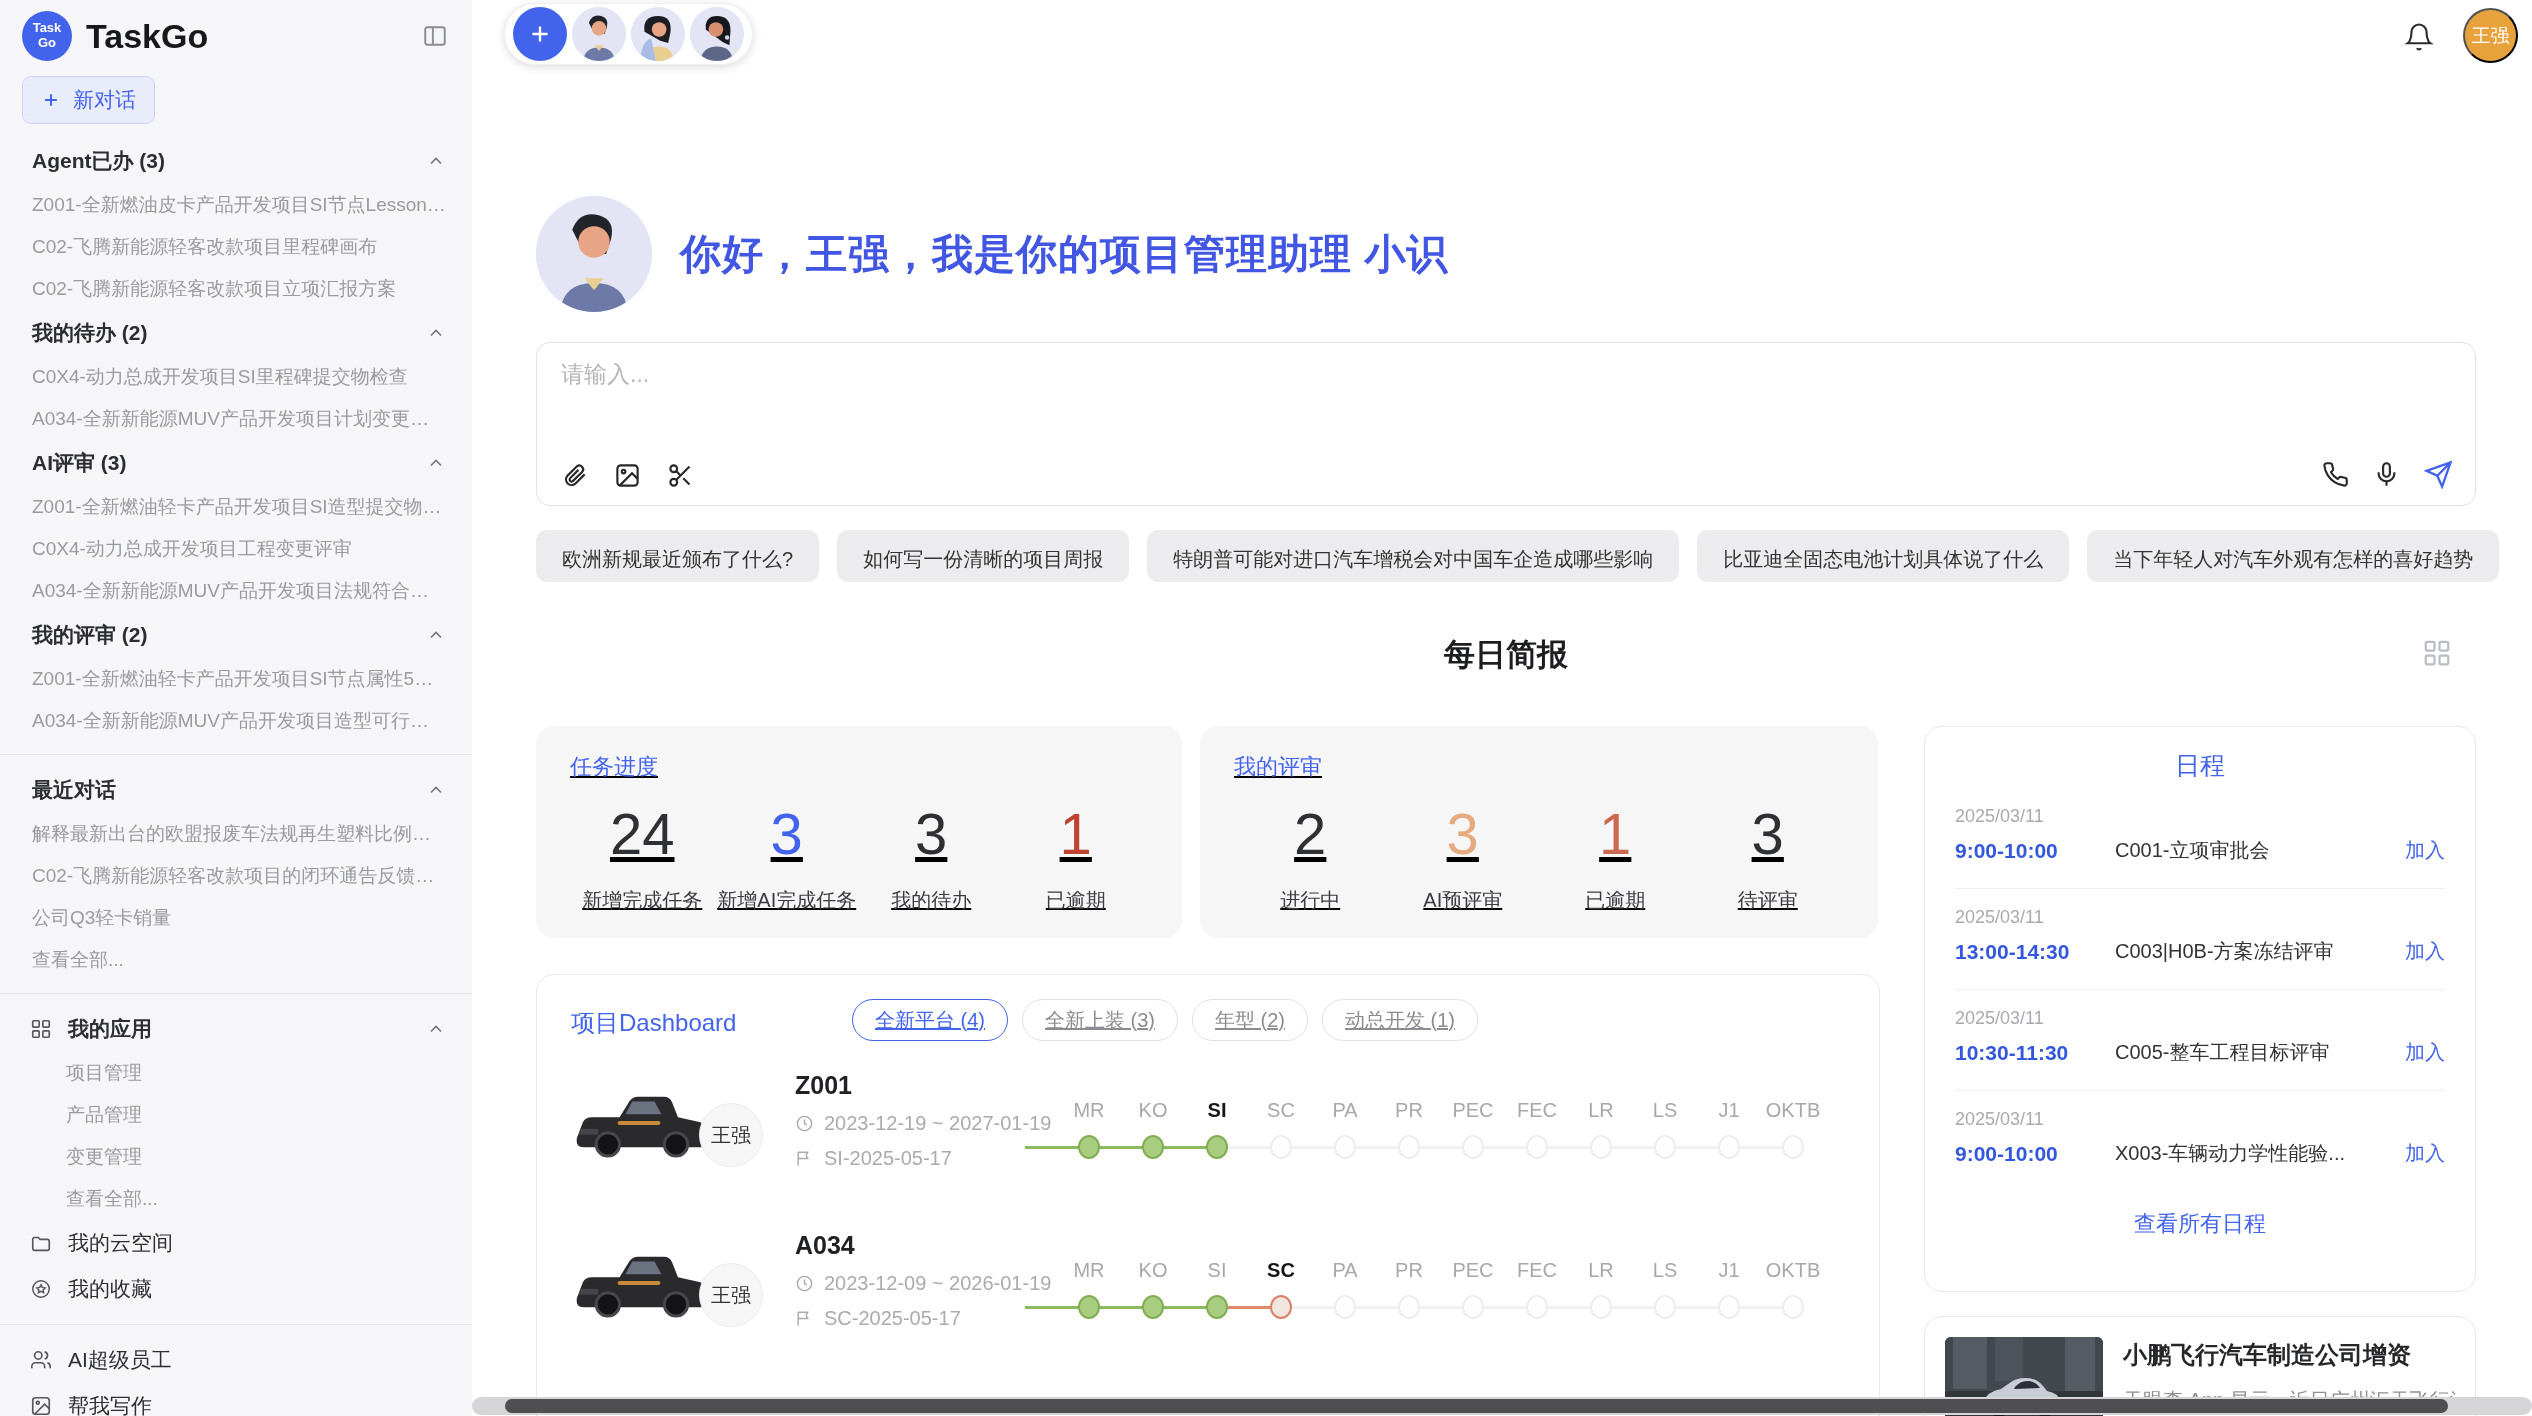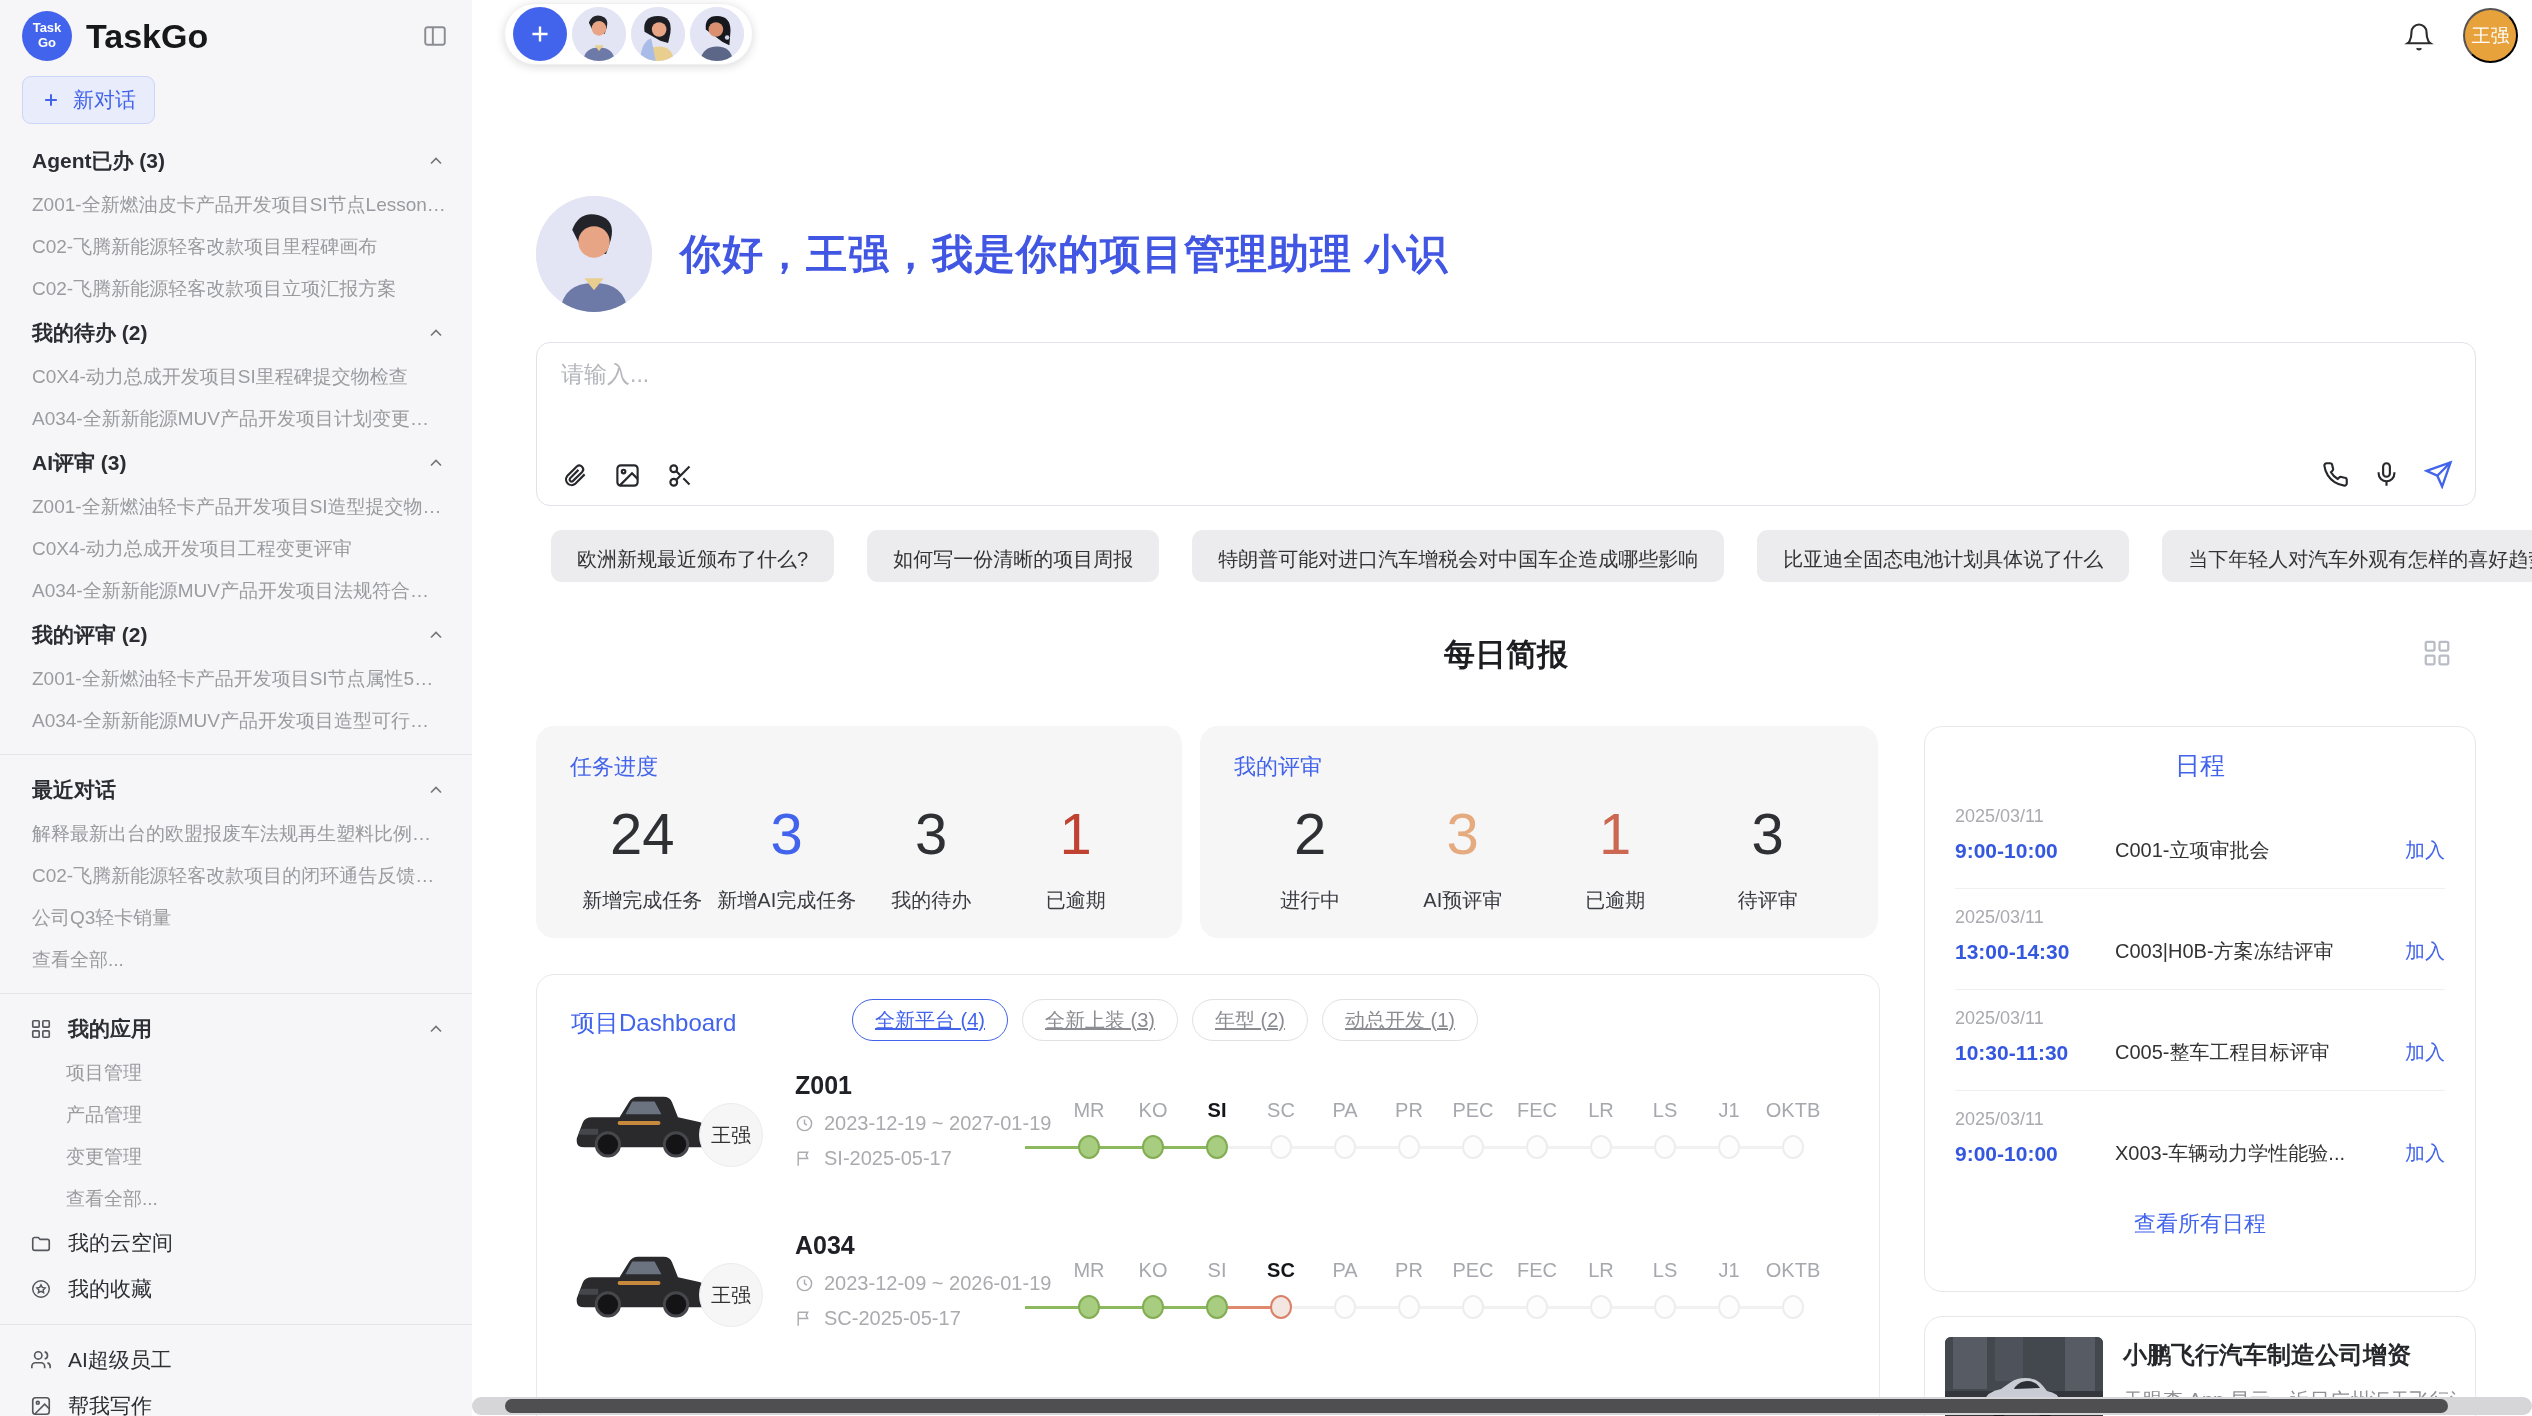"欧洲新规最近颁布了什么?" .chip { margin-left: 15px -> none }
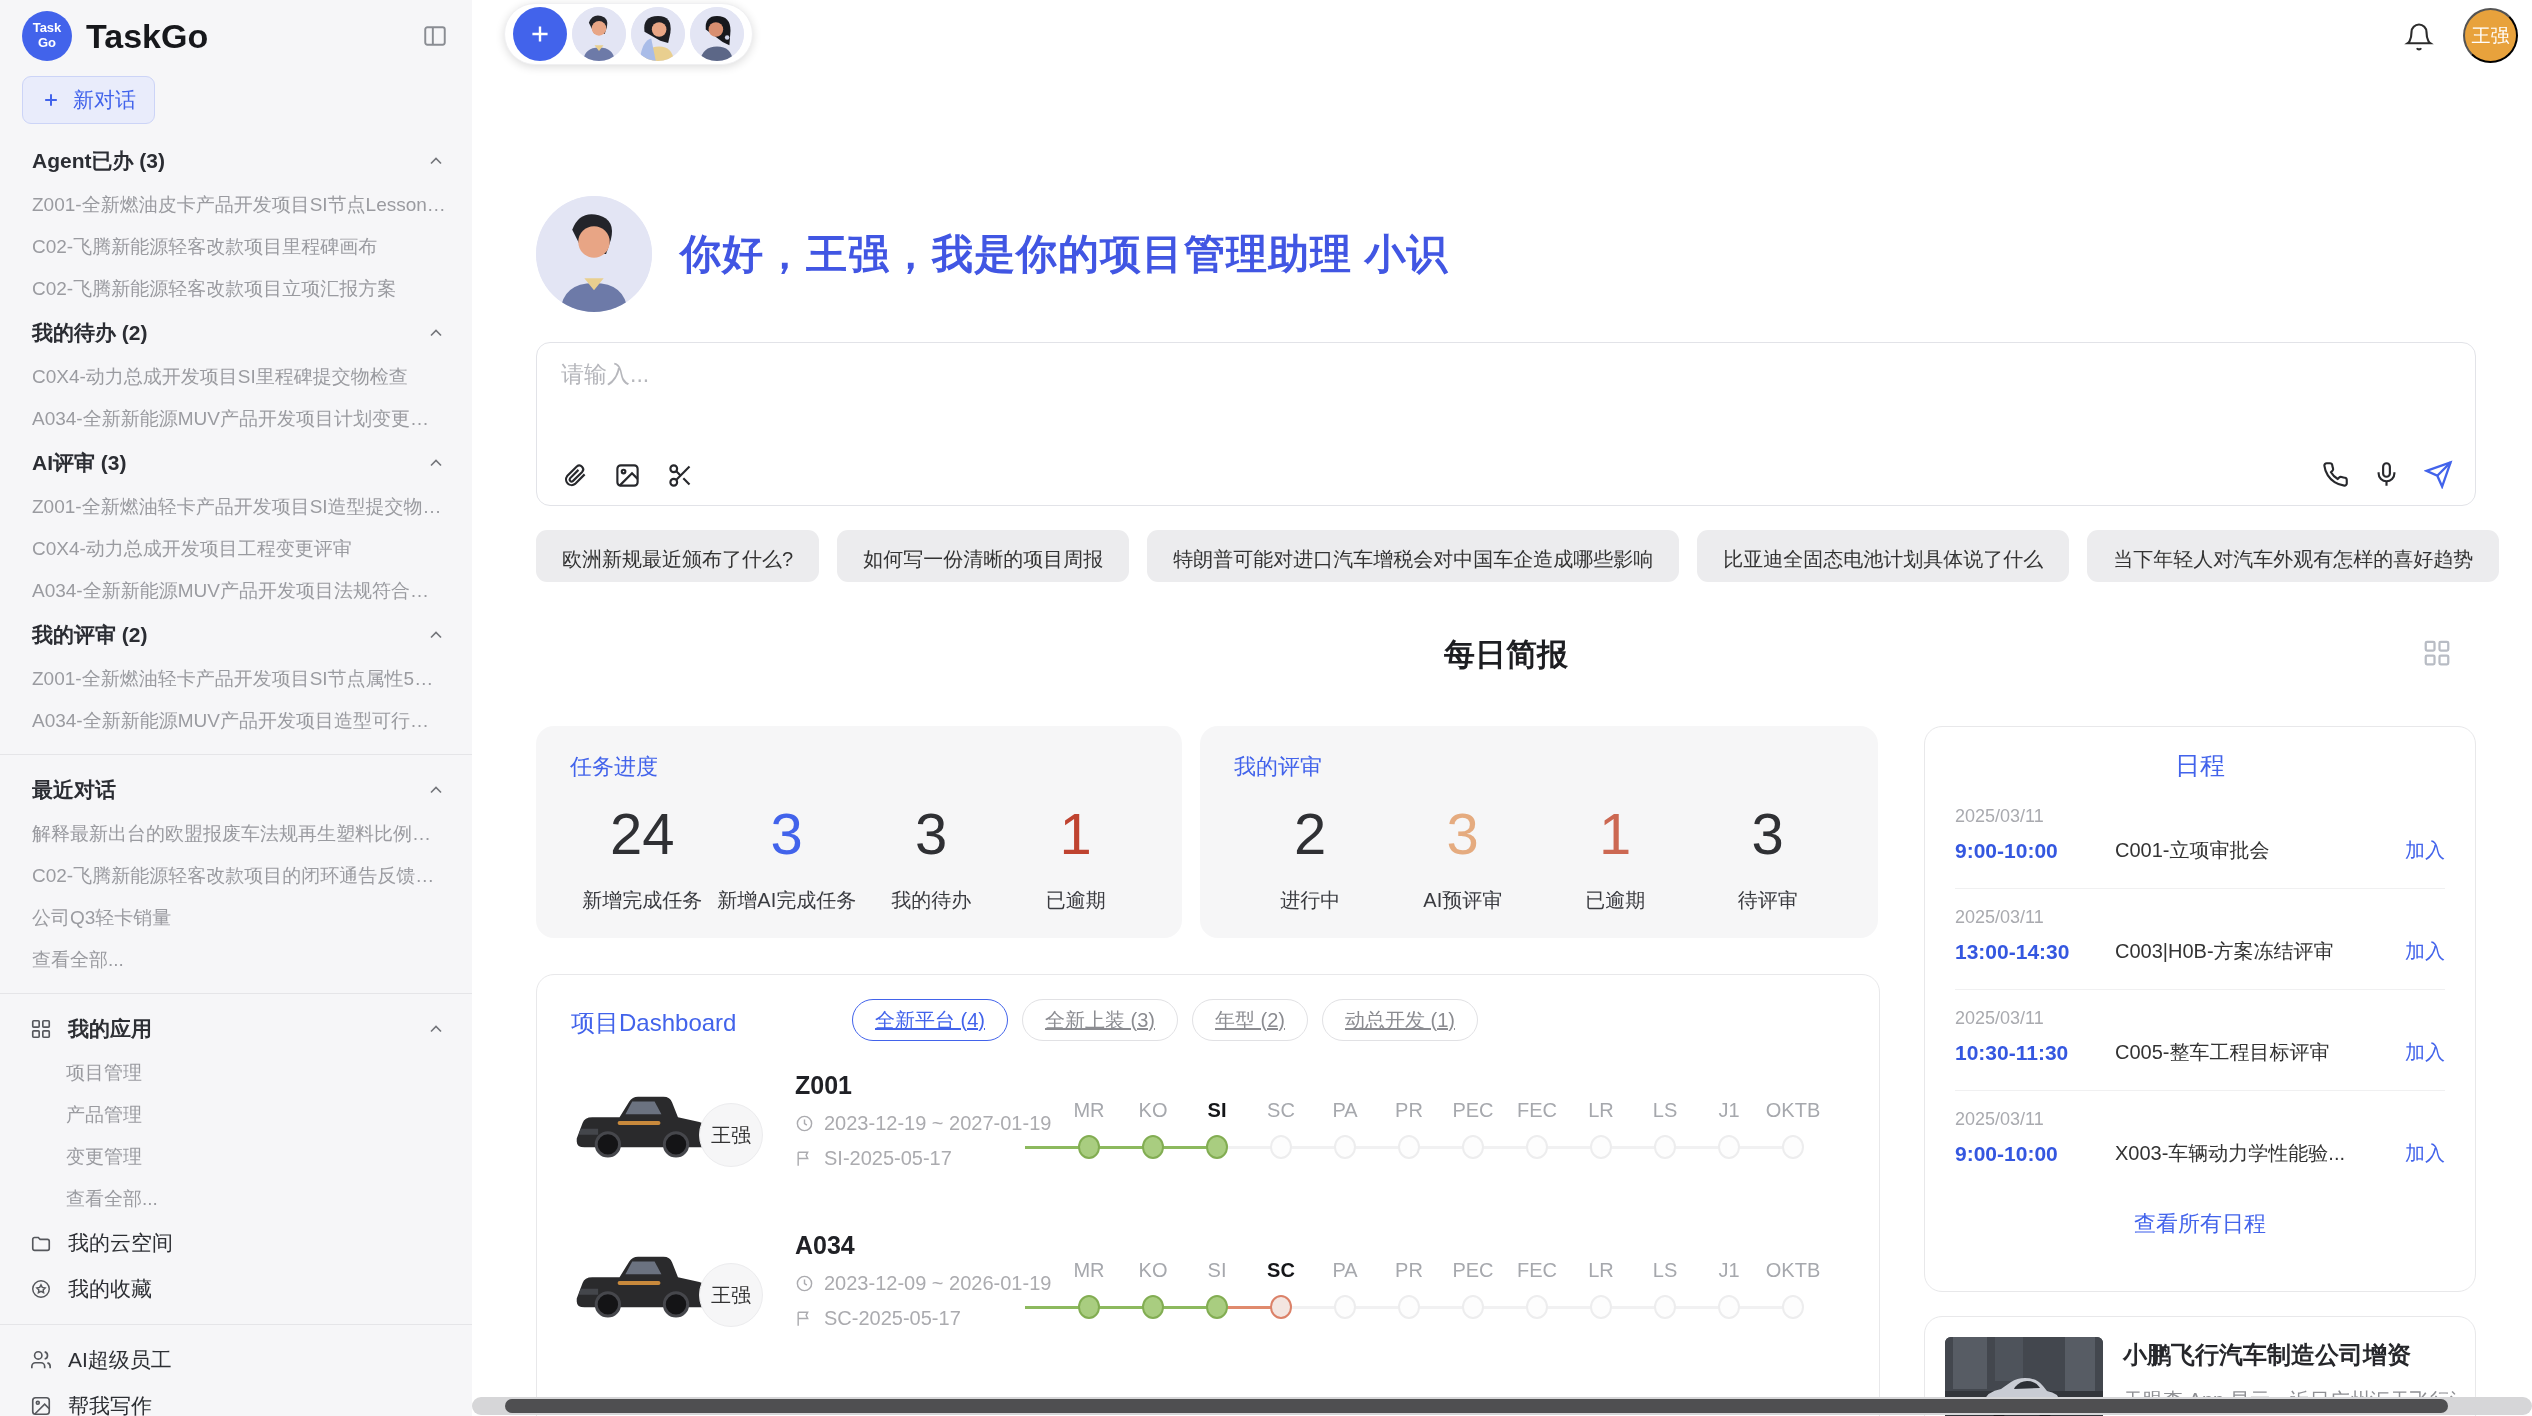"任务进度" .stat-card { text-decoration: none -> underline }
